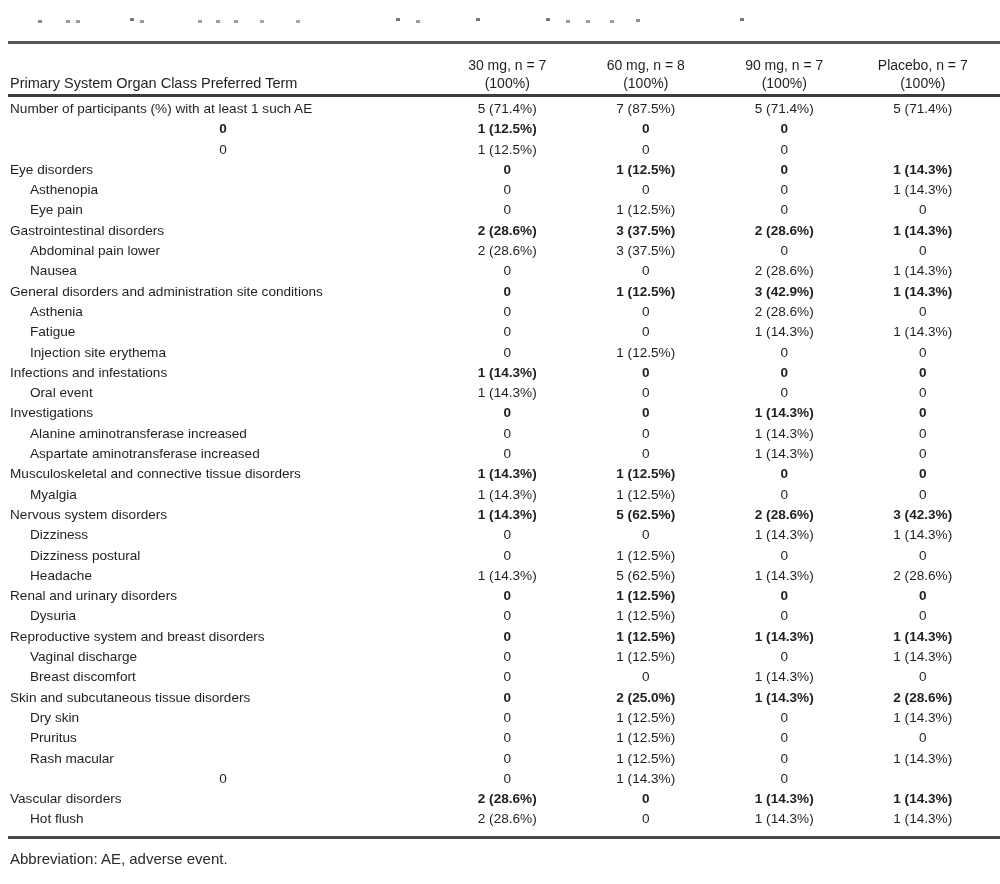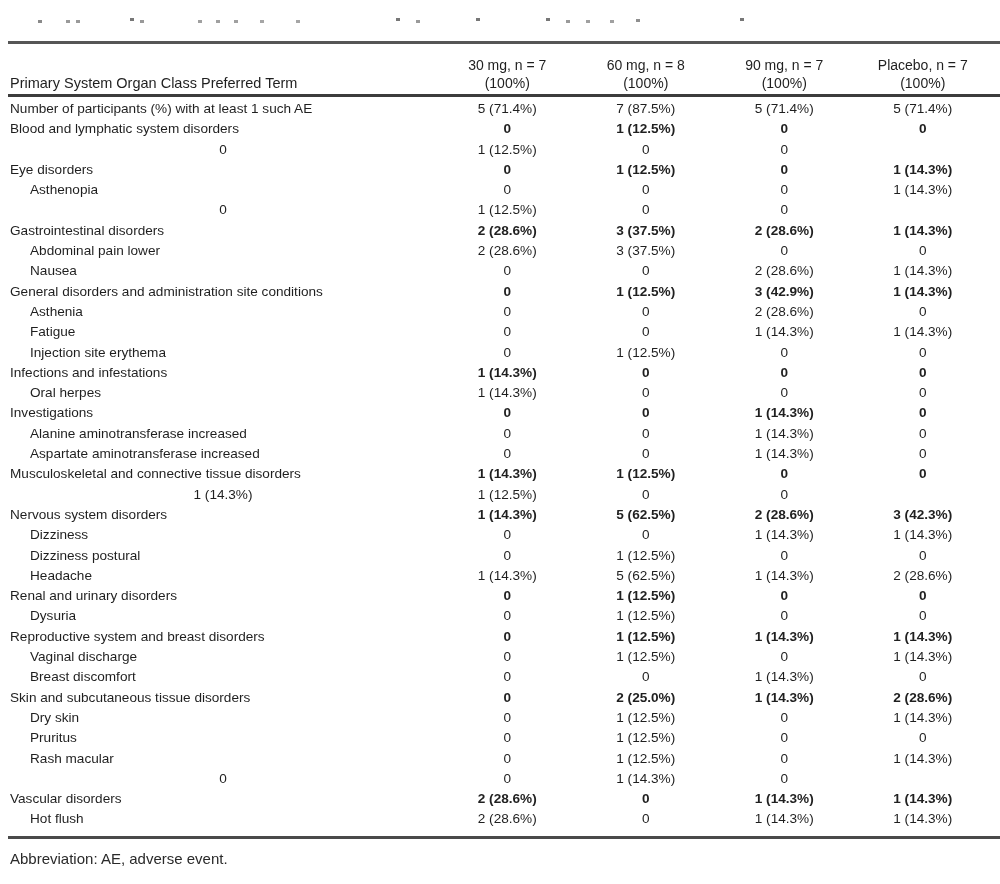"Blood and lymphatic system disorders" div.td { html: <div>Blood and lymphatic system disorders</div> -> none }
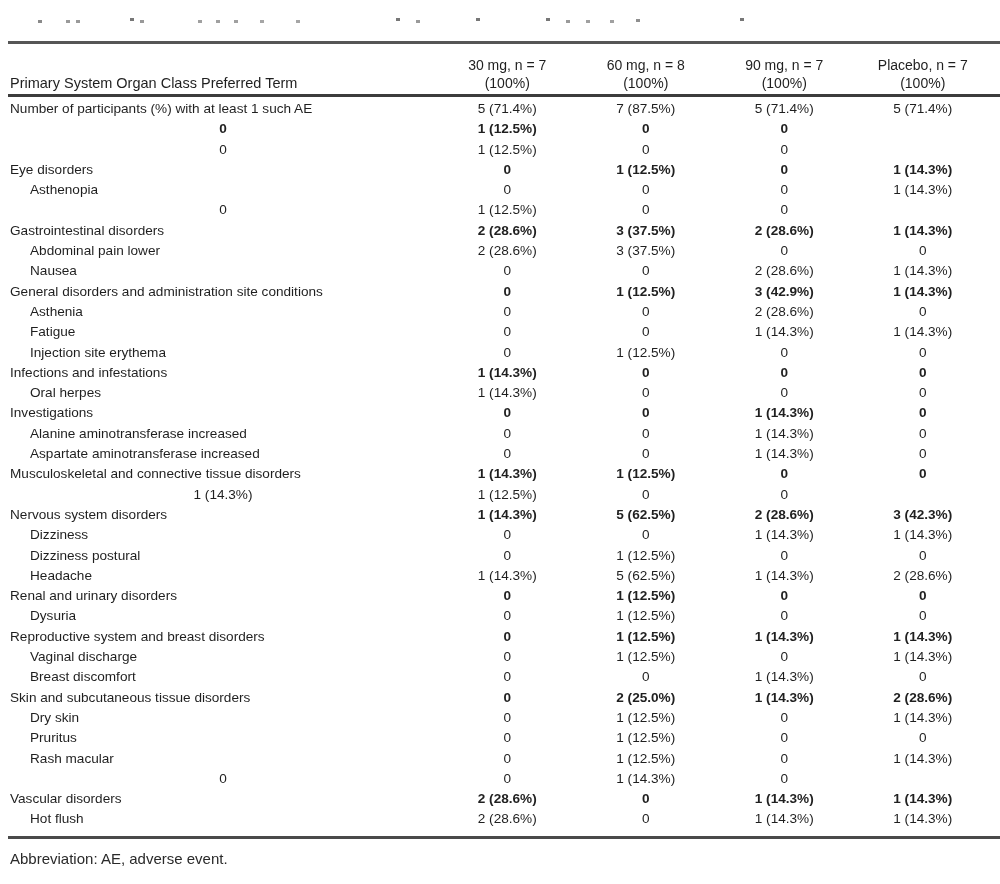"Eye pain" div.td { html: none -> <div>Eye pain</div> }
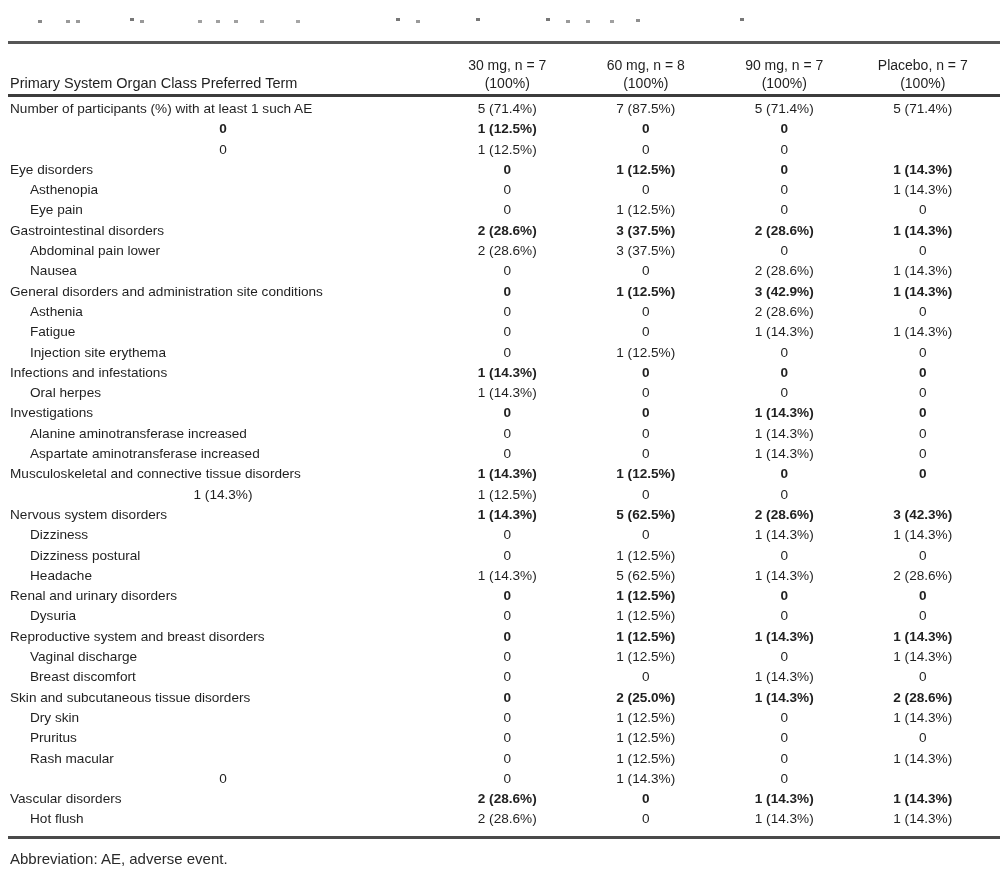"Oral herpes" div.td { text: herpes -> event }
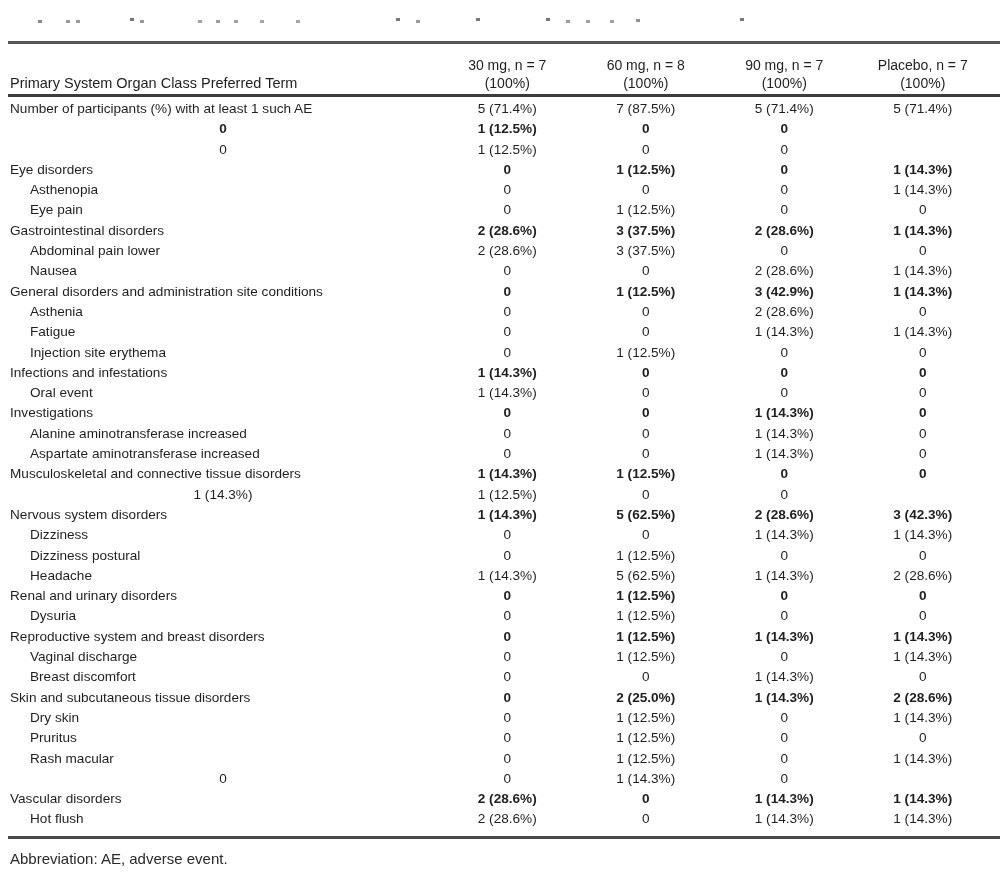"Myalgia" div.td { html: none -> <div>Myalgia</div> }
